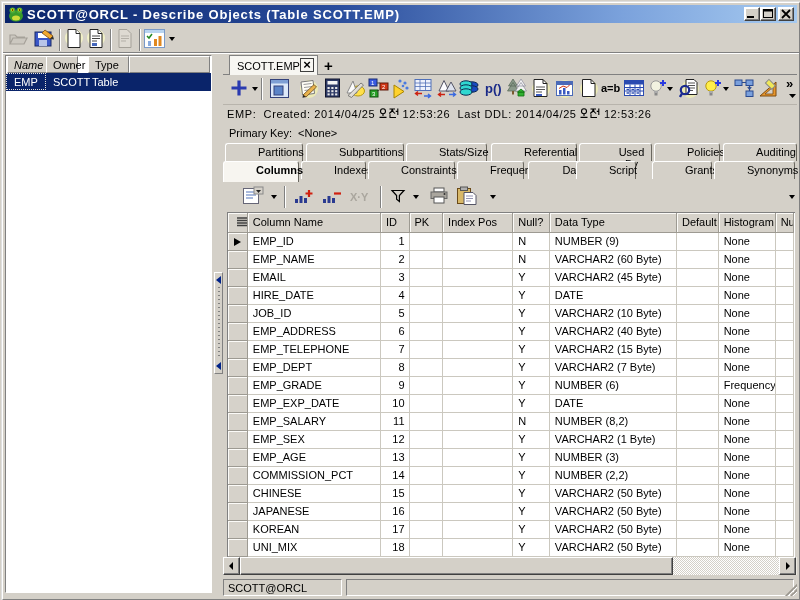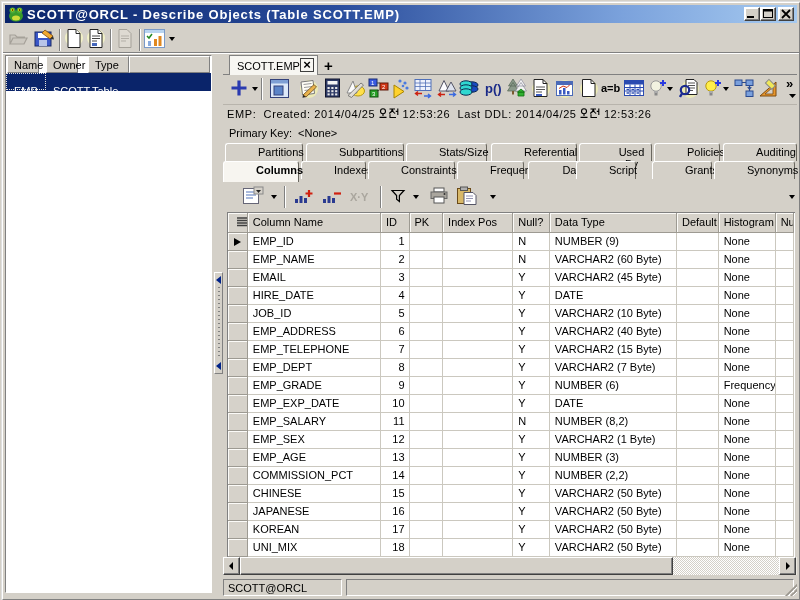"Name" div.lp-h { font-style: none -> italic; width: 32px -> 48px }
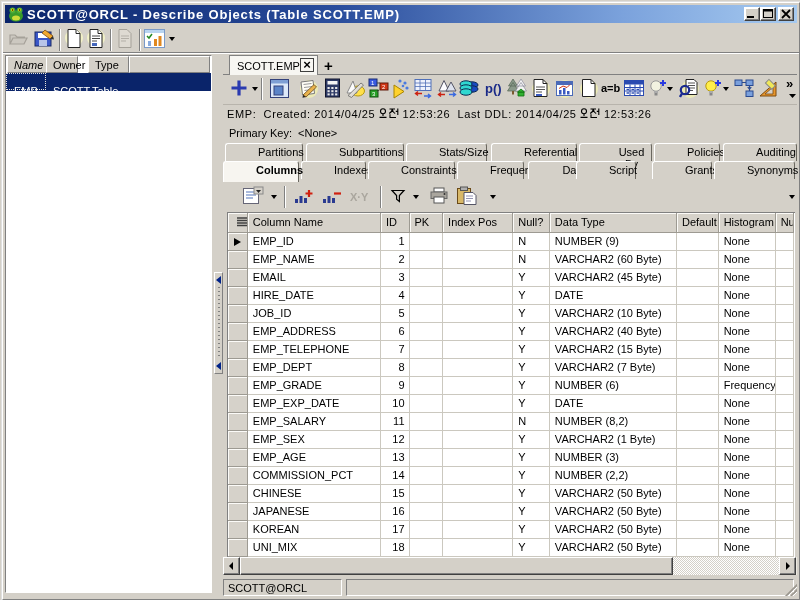"EMP" #lp-row span { top: 12px -> 3px }
